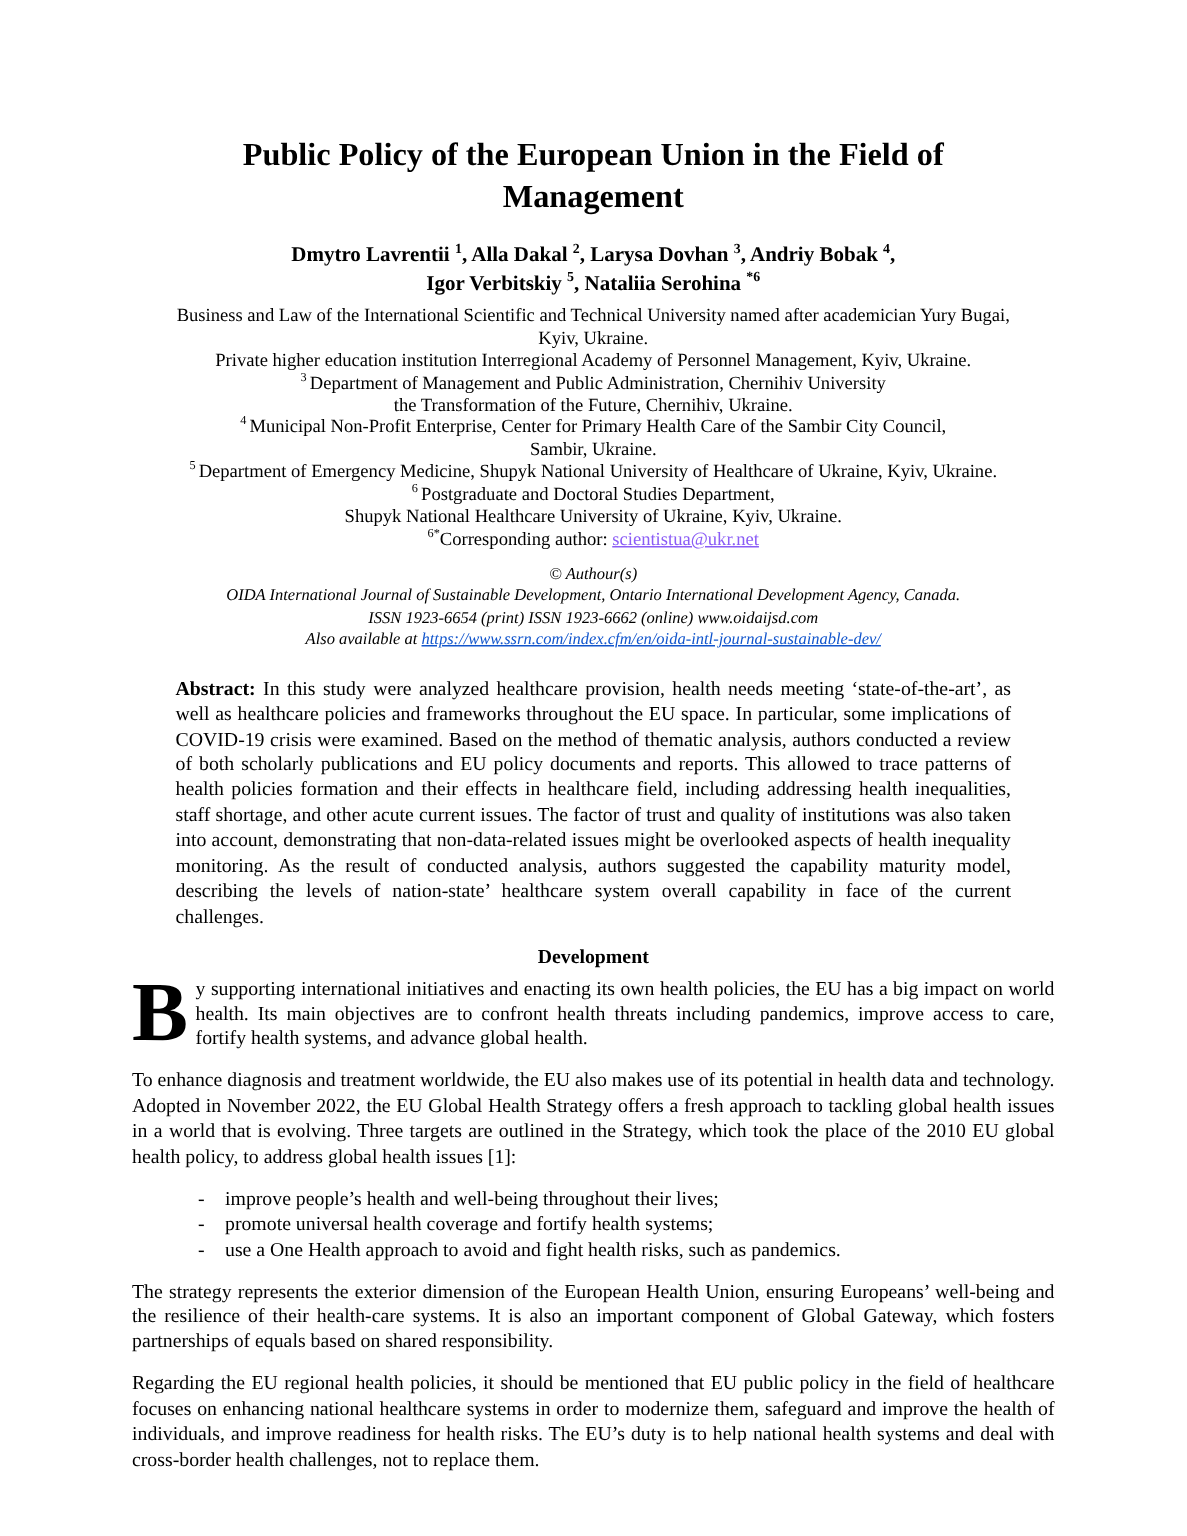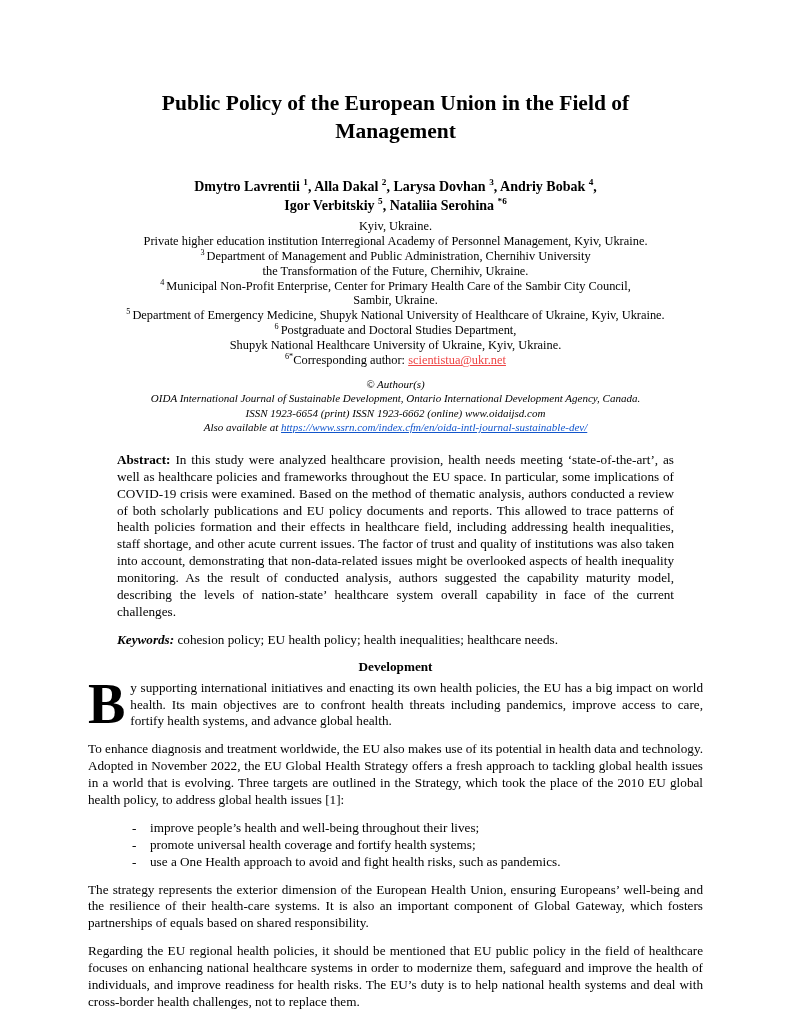"Public Policy of the European" .title { margin: 0 0 31px 0 -> 0 0 15px 0 }
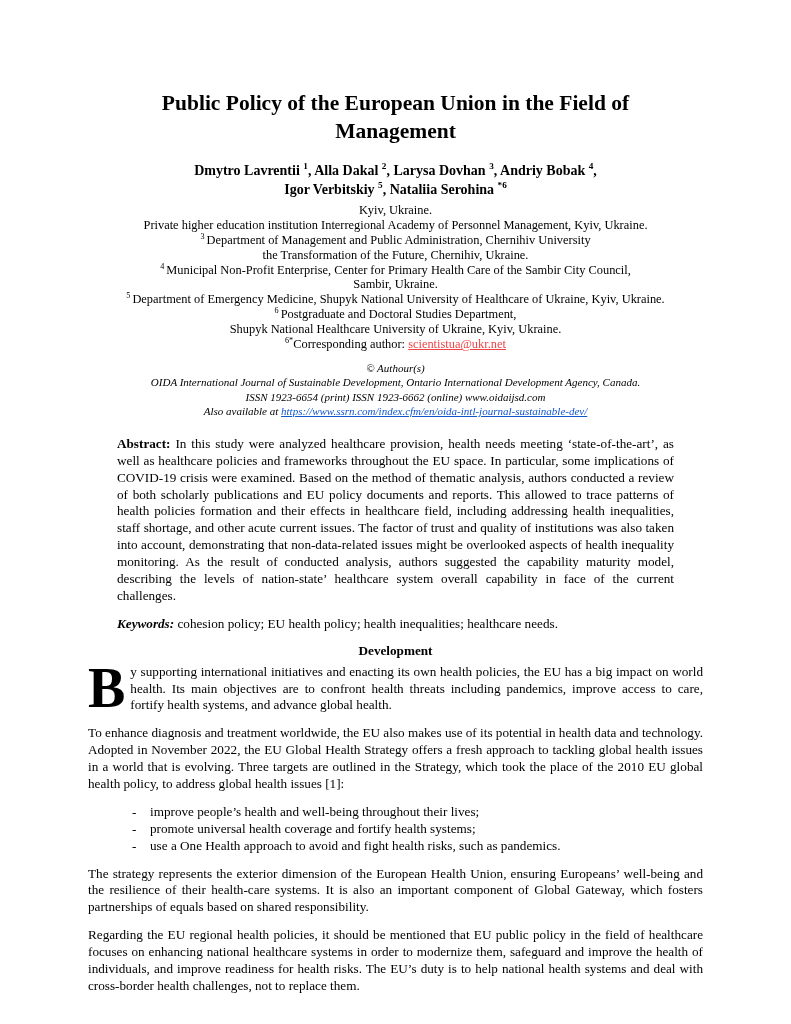"Business and Law of the" div.affil-line { html: none -> <div>Business and Law of the International Scientific and Technical University named after academician Yury Bugai,</div> }
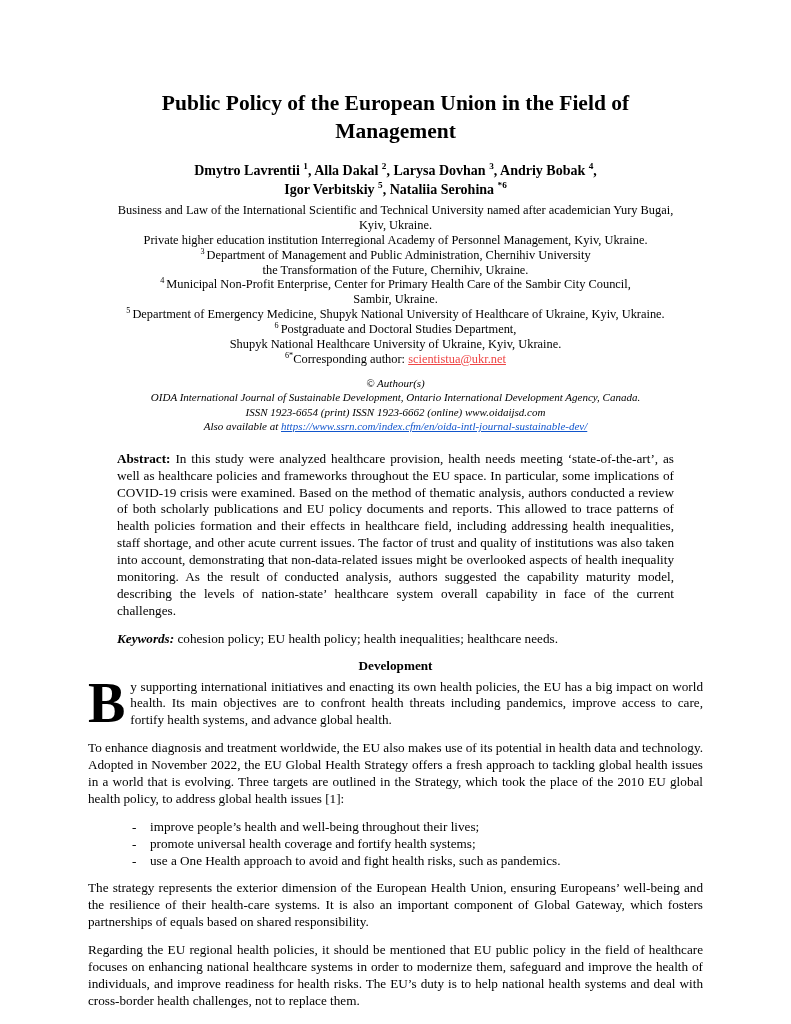"scientistua@ukr.net" a.link { color: #ef4444 -> #8b5cf6 }
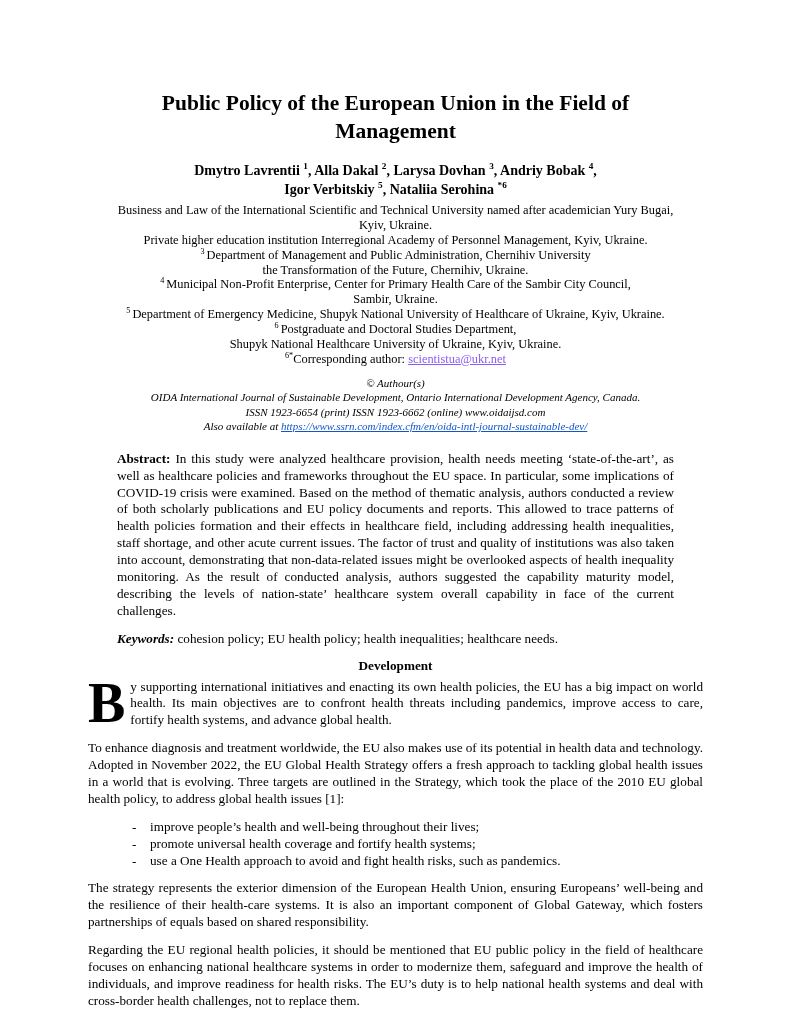"Keywords: cohesion policy; EU health" p.keywords { html: <p><span>Keywords:</span><span> cohesion policy; EU health policy; health inequalities; healthcare needs.</span></p> -> none }
